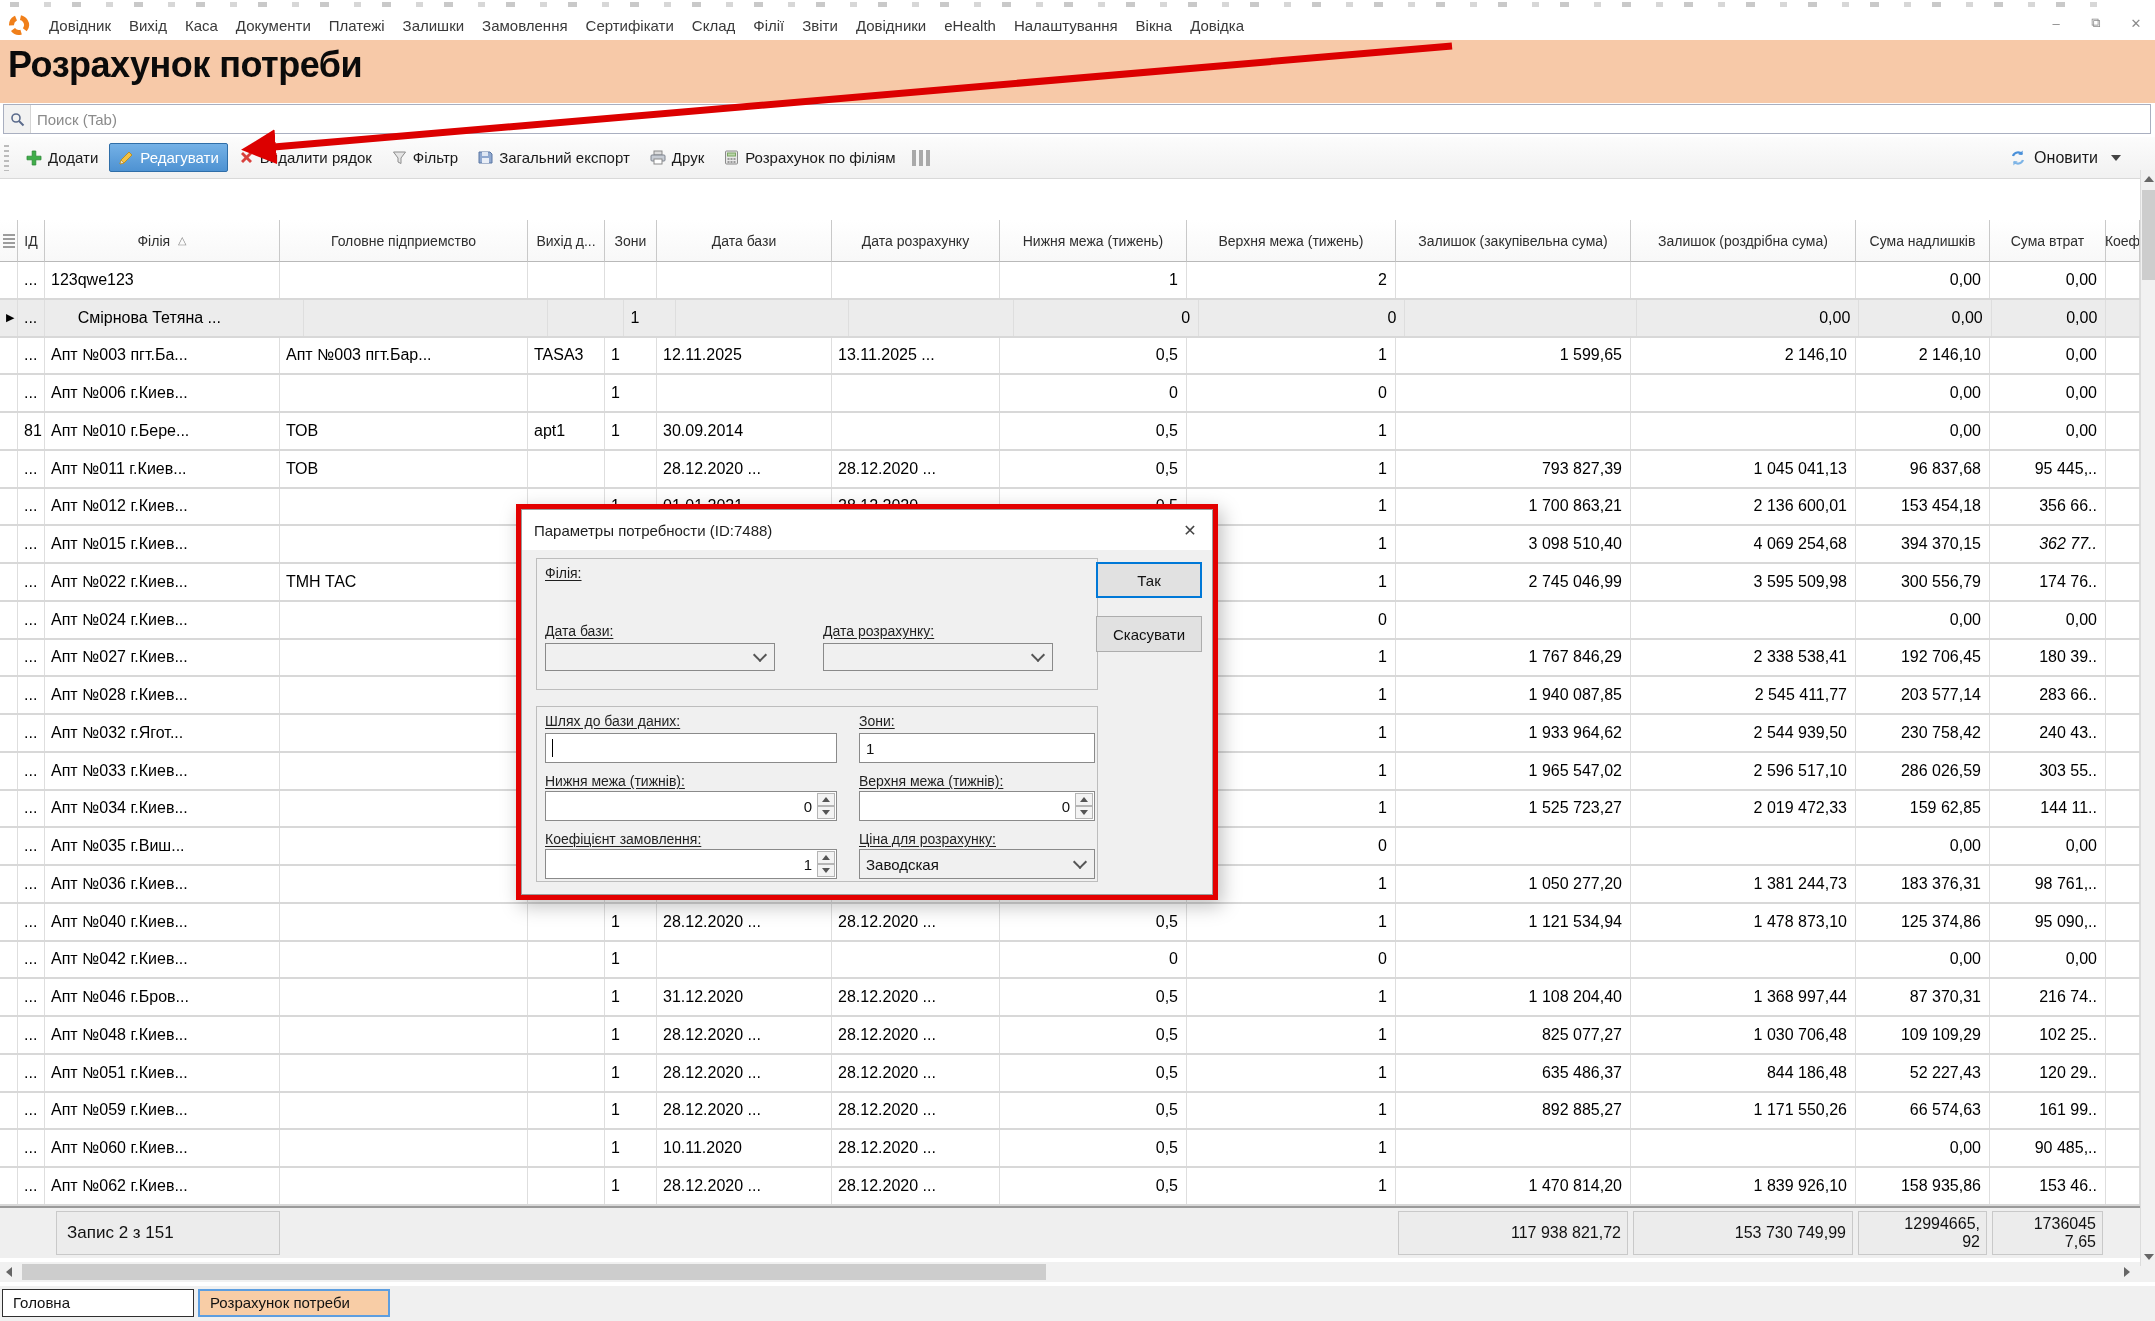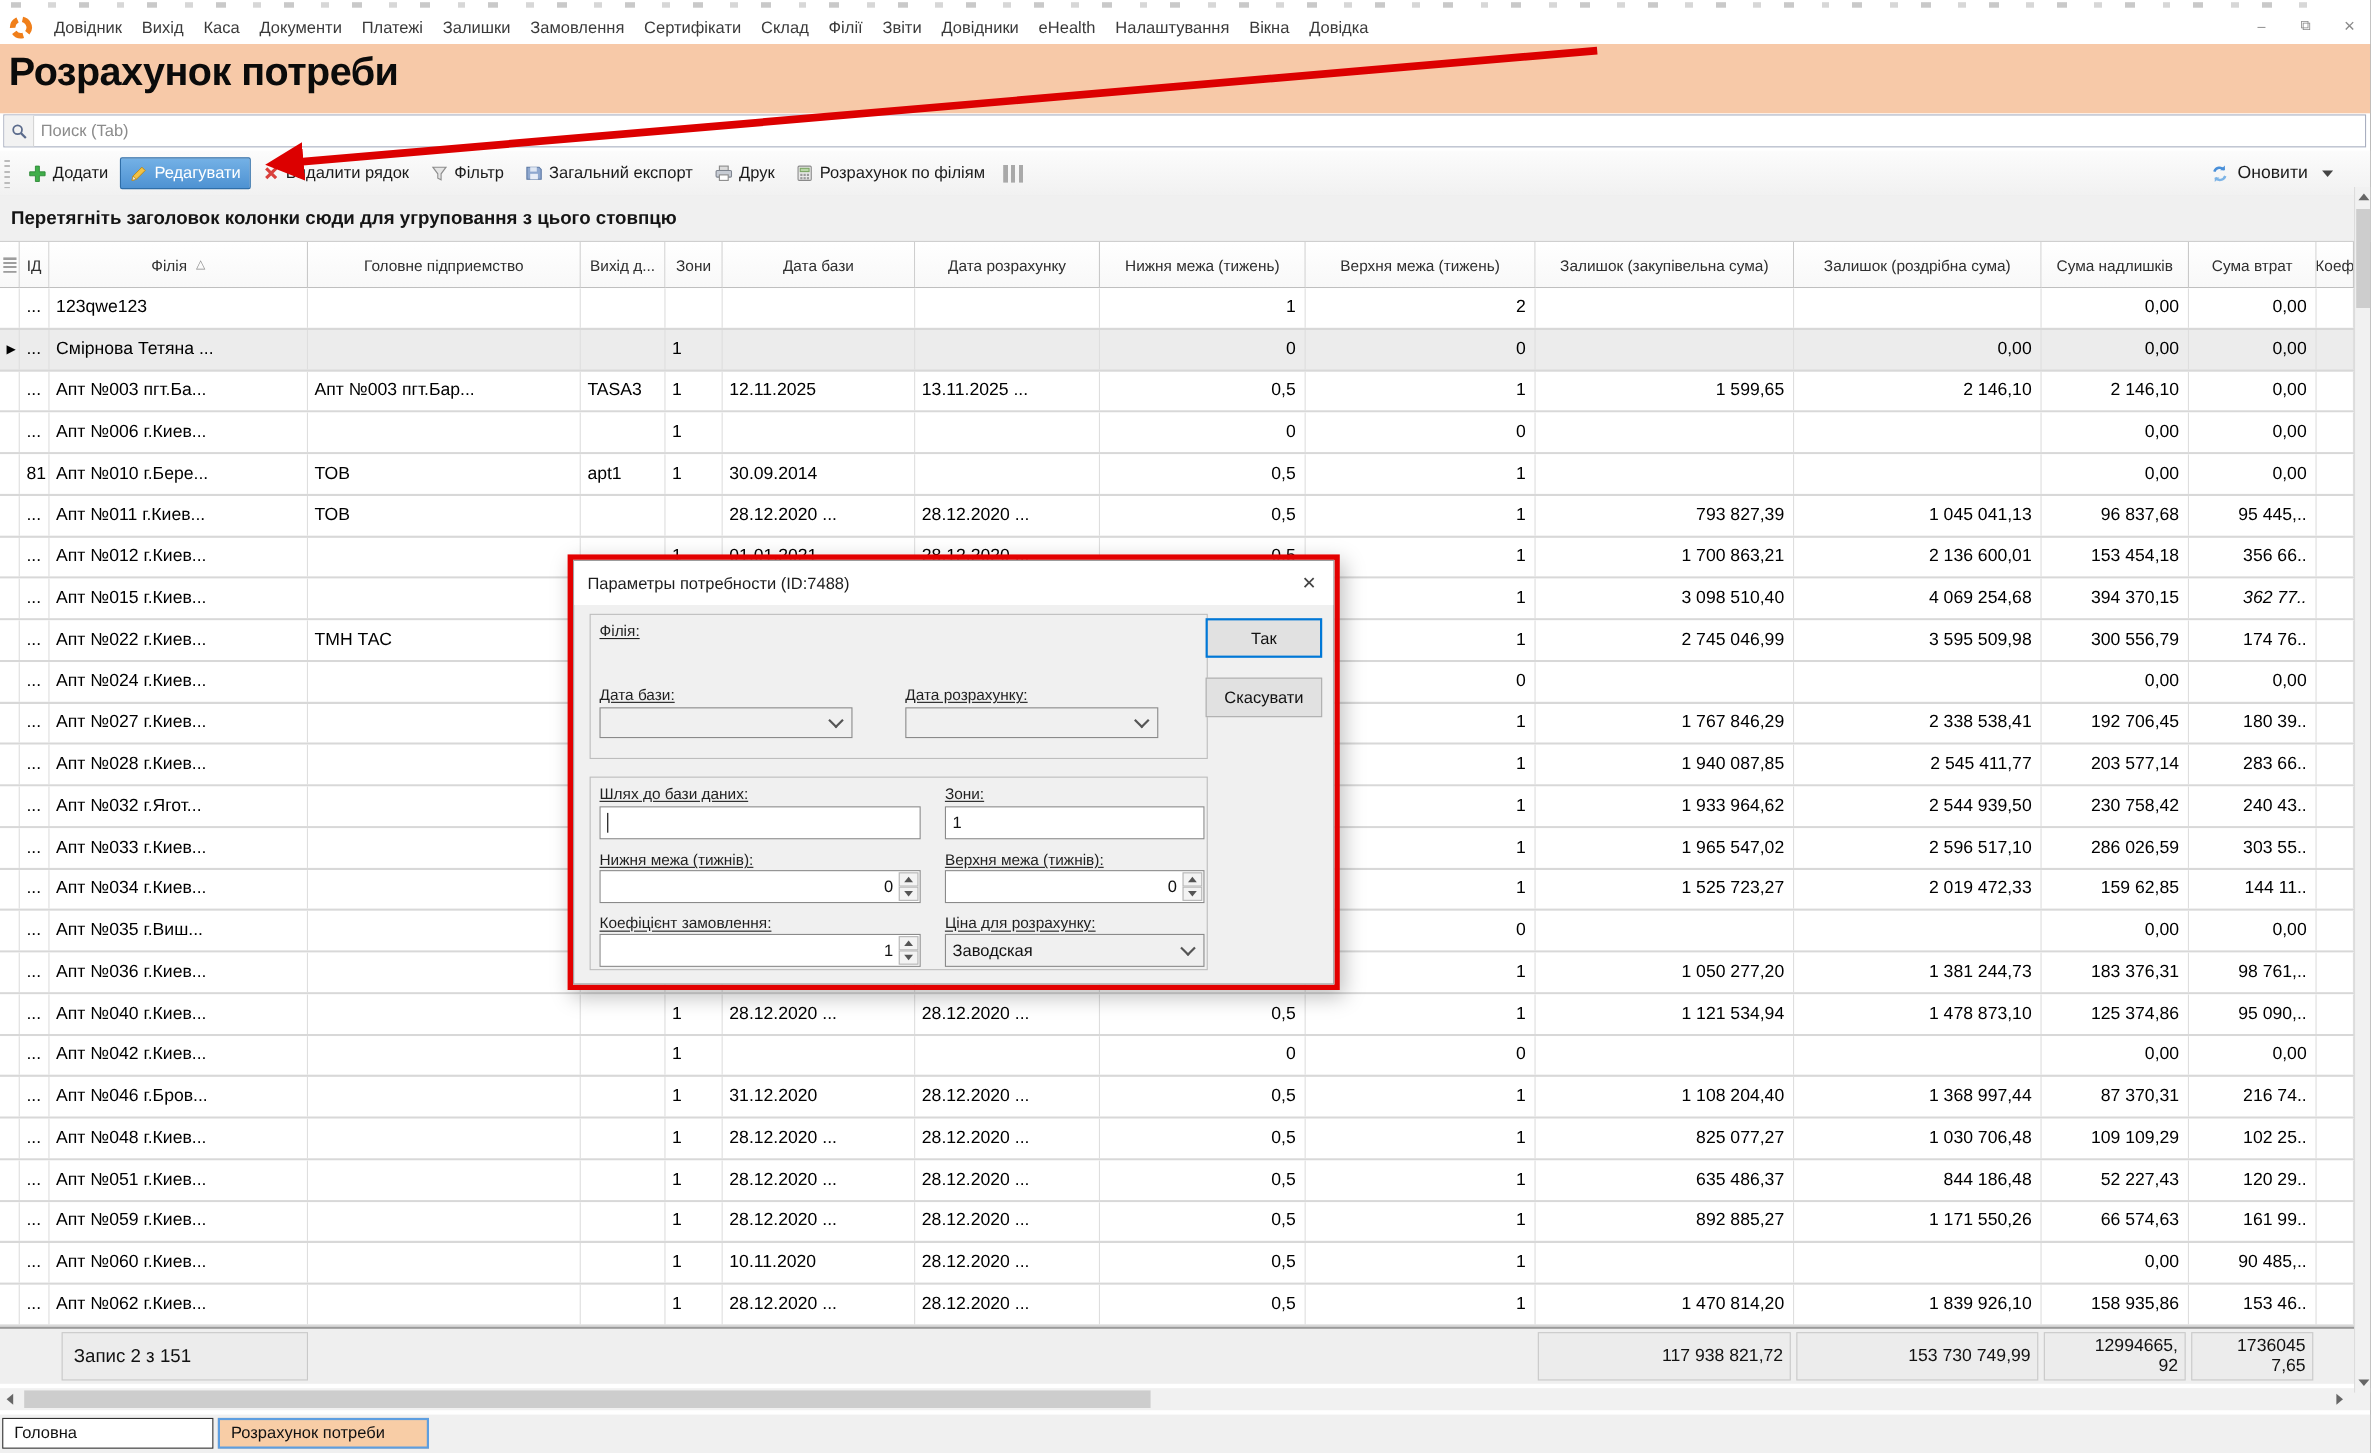"Перетягніть заголовок колонки сюди для" div.grouphint { html: <div>Перетягніть заголовок колонки сюди для угруповання з цього стовпцю</div> -> none }
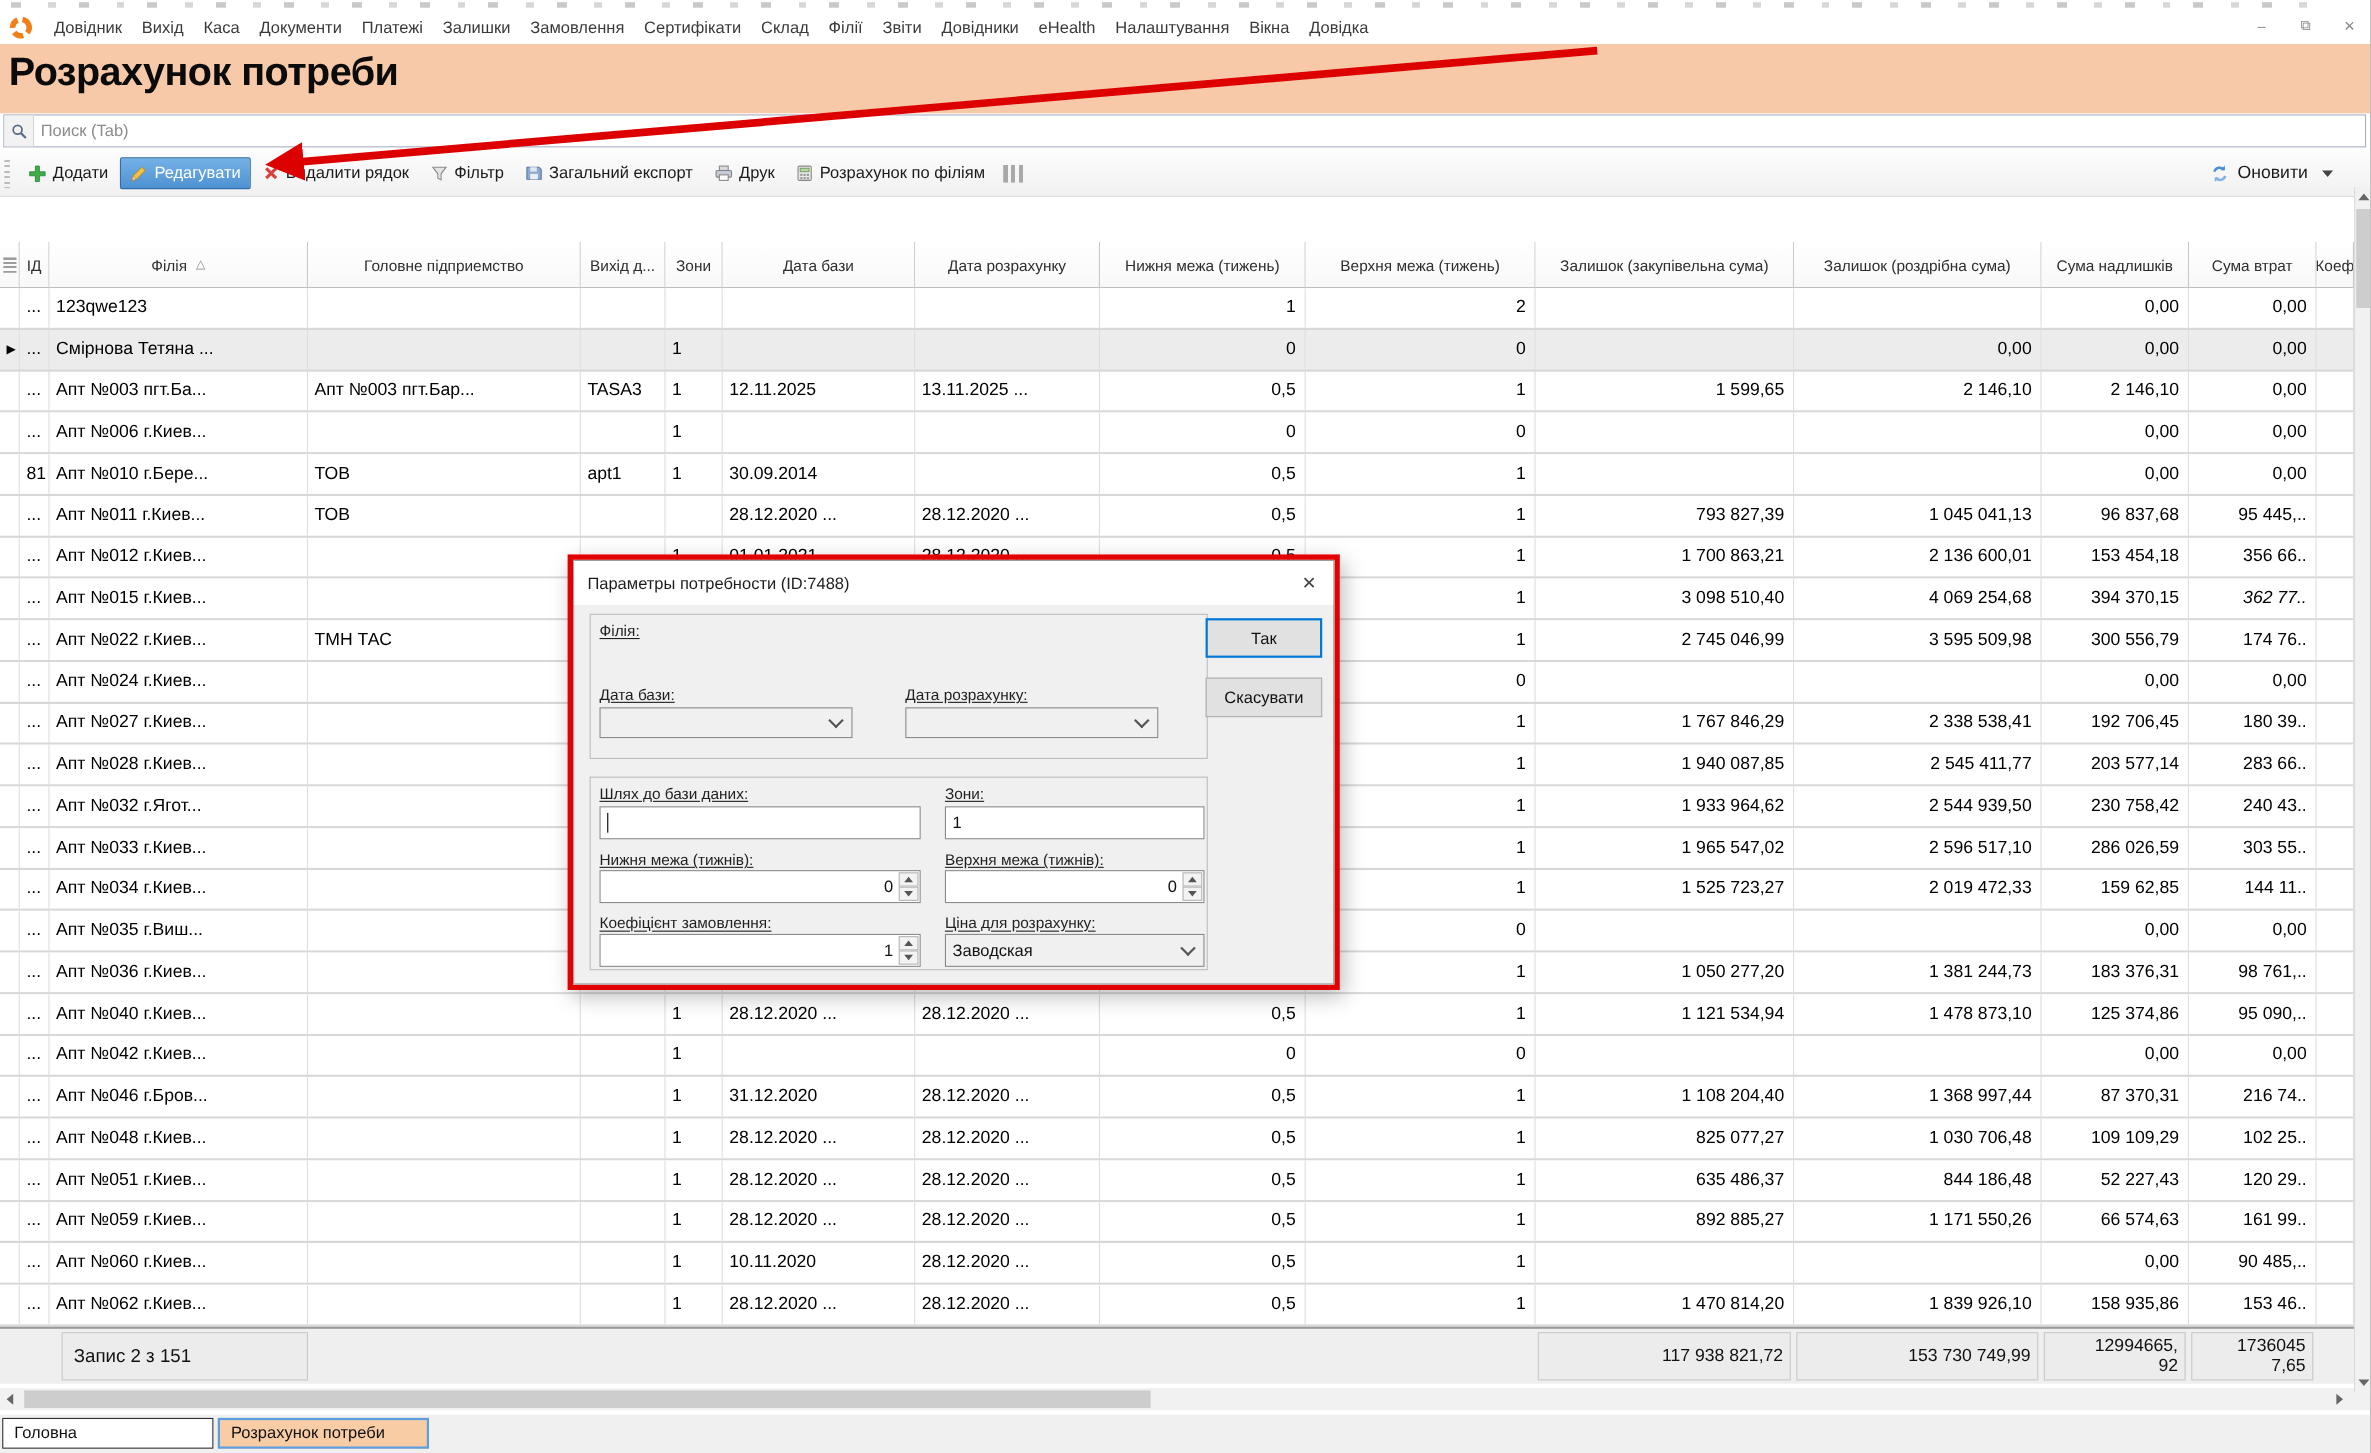"Смірнова Тетяна ..." div.gcell { margin-left: none -> 27px }
